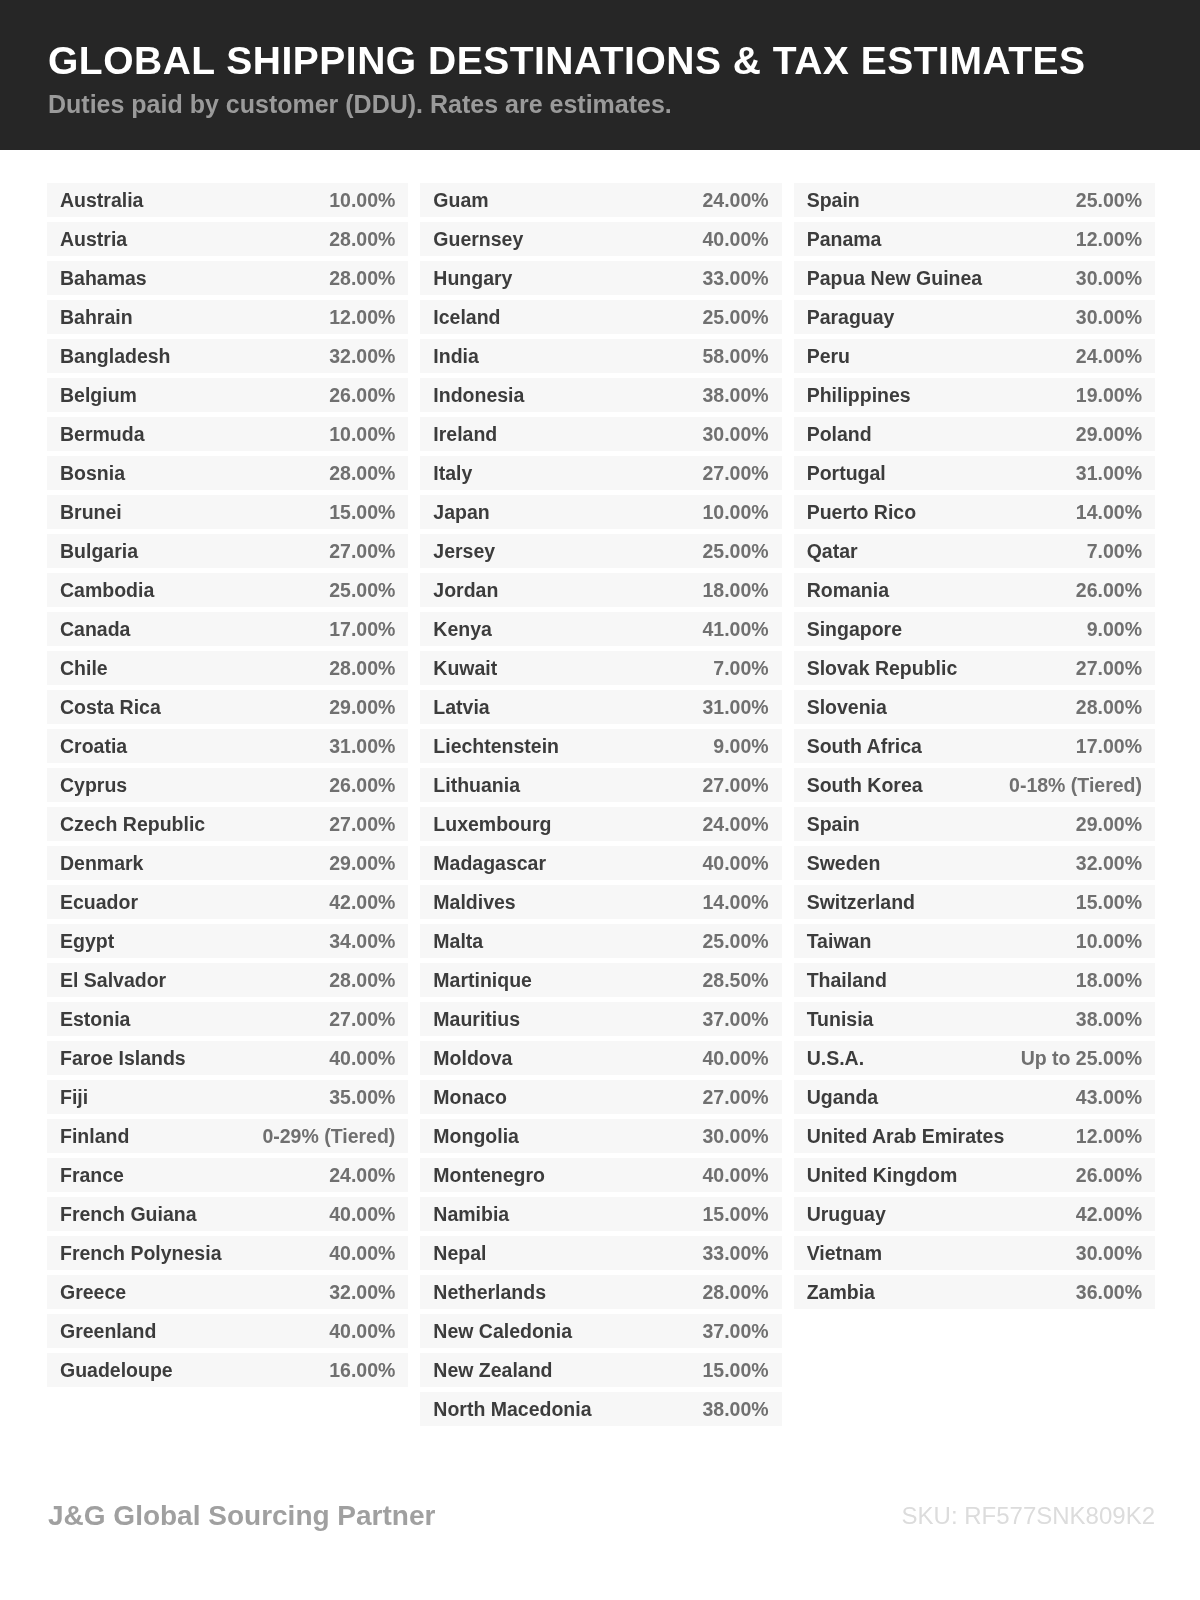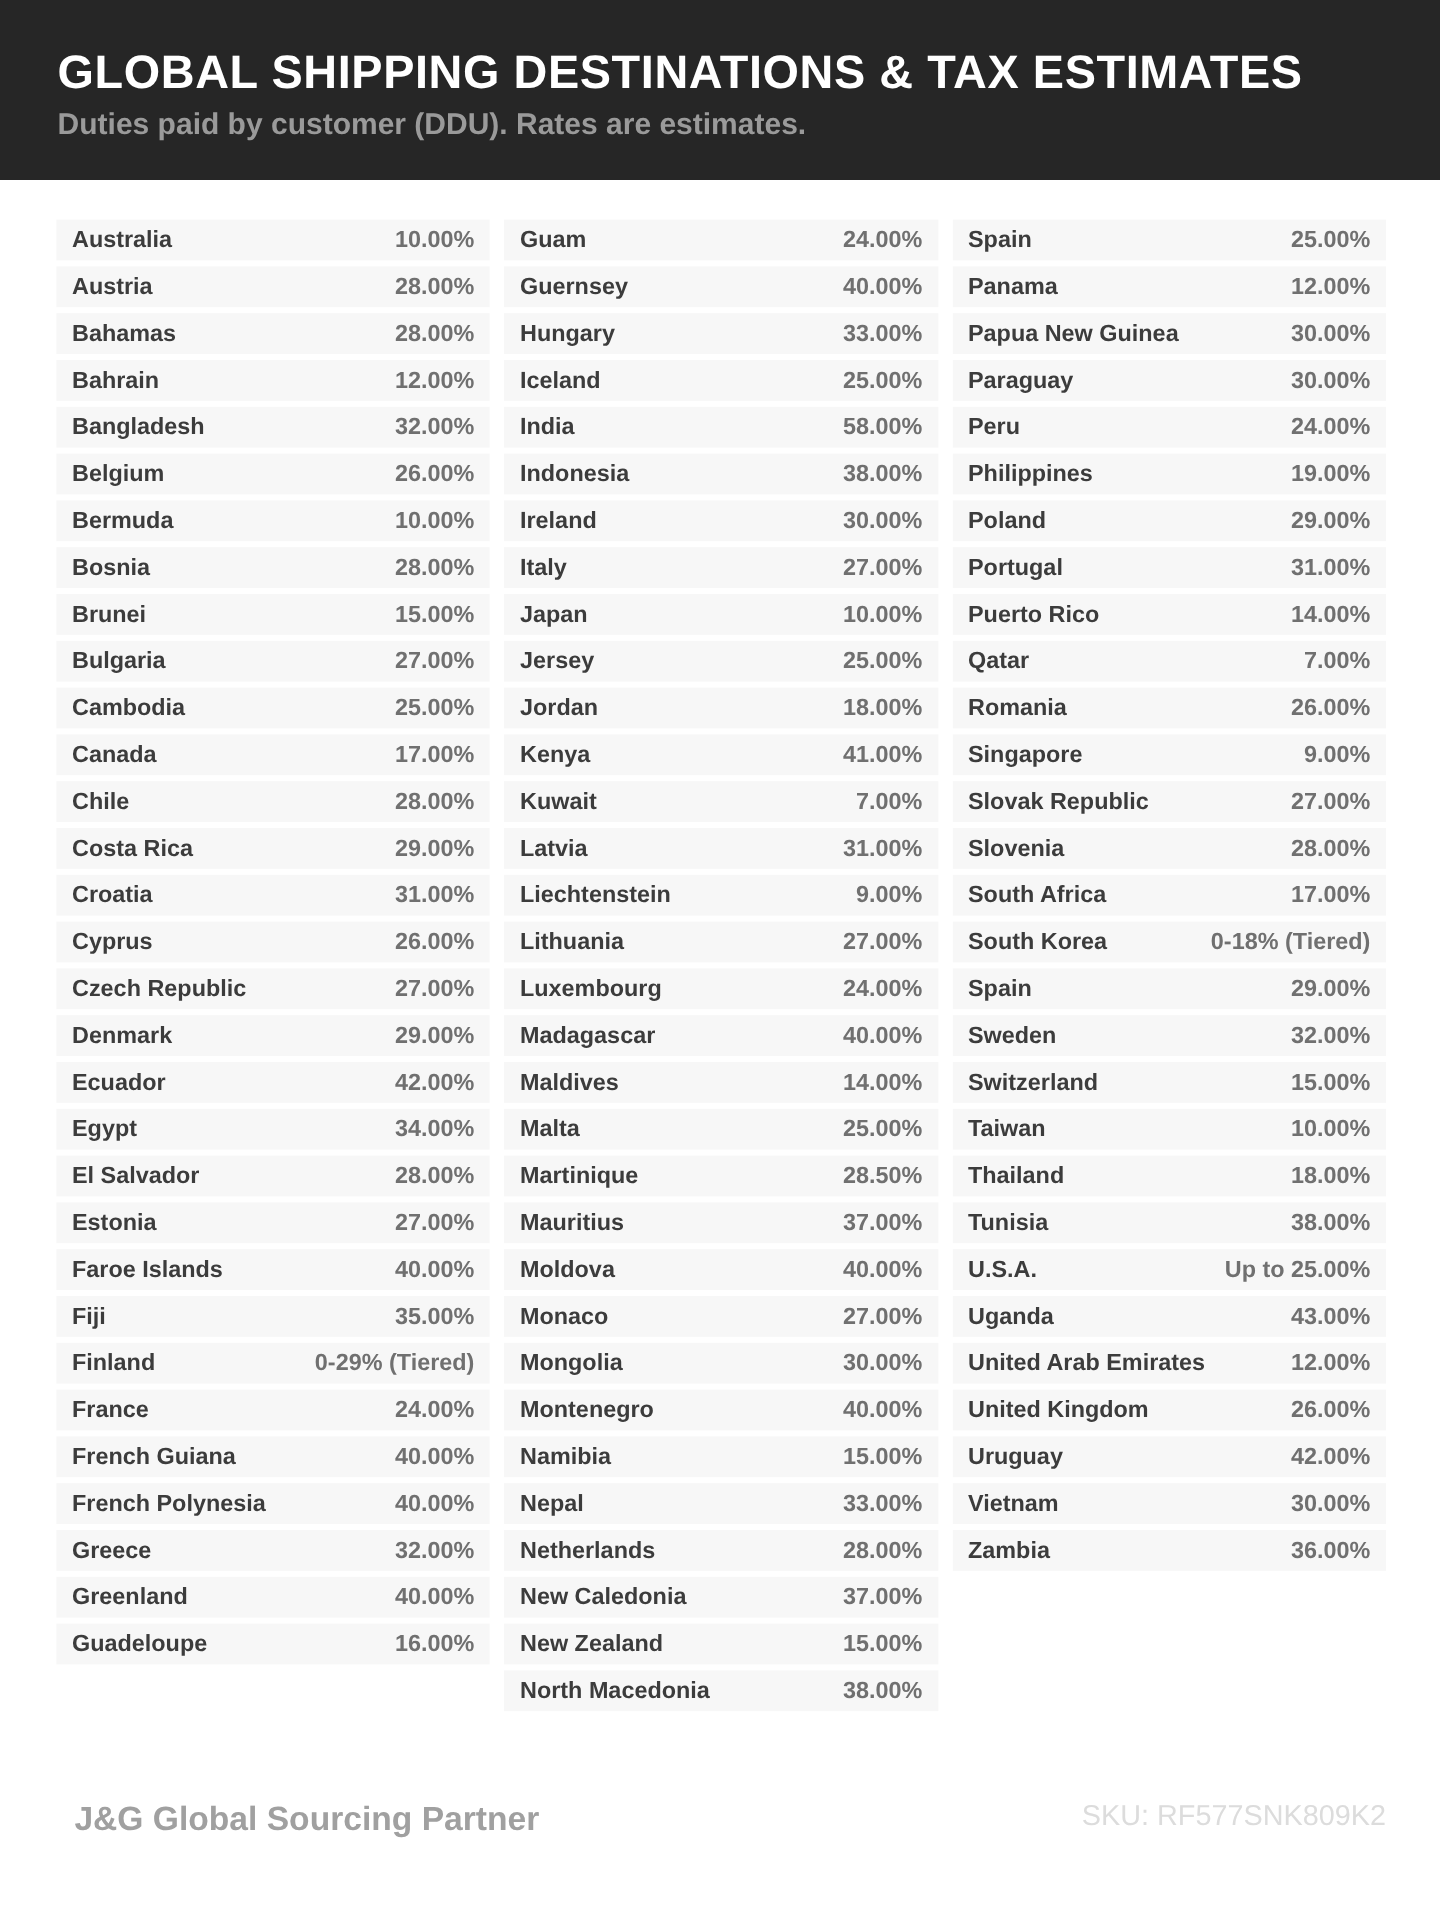"J&G Global Sourcing Partner" .footer { align-items: flex-start -> center; left: 14px -> 0 }
